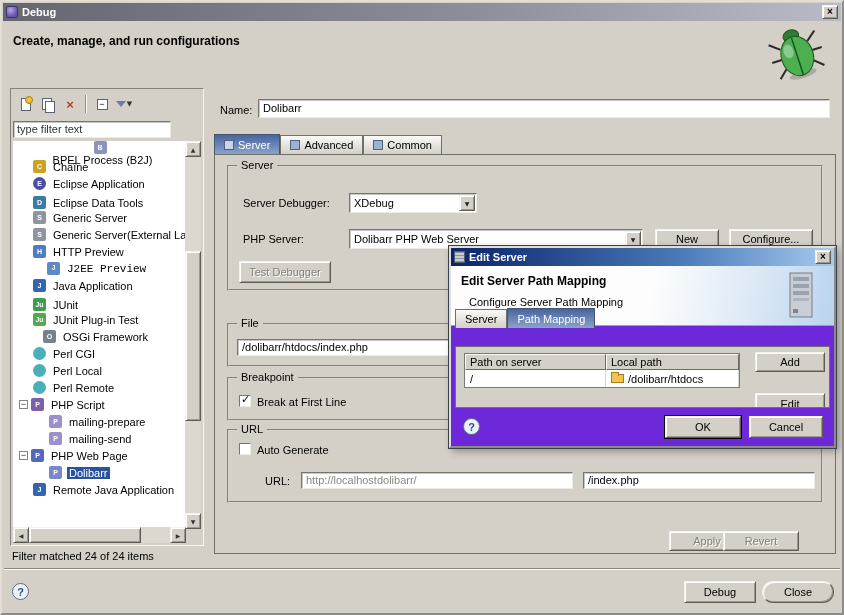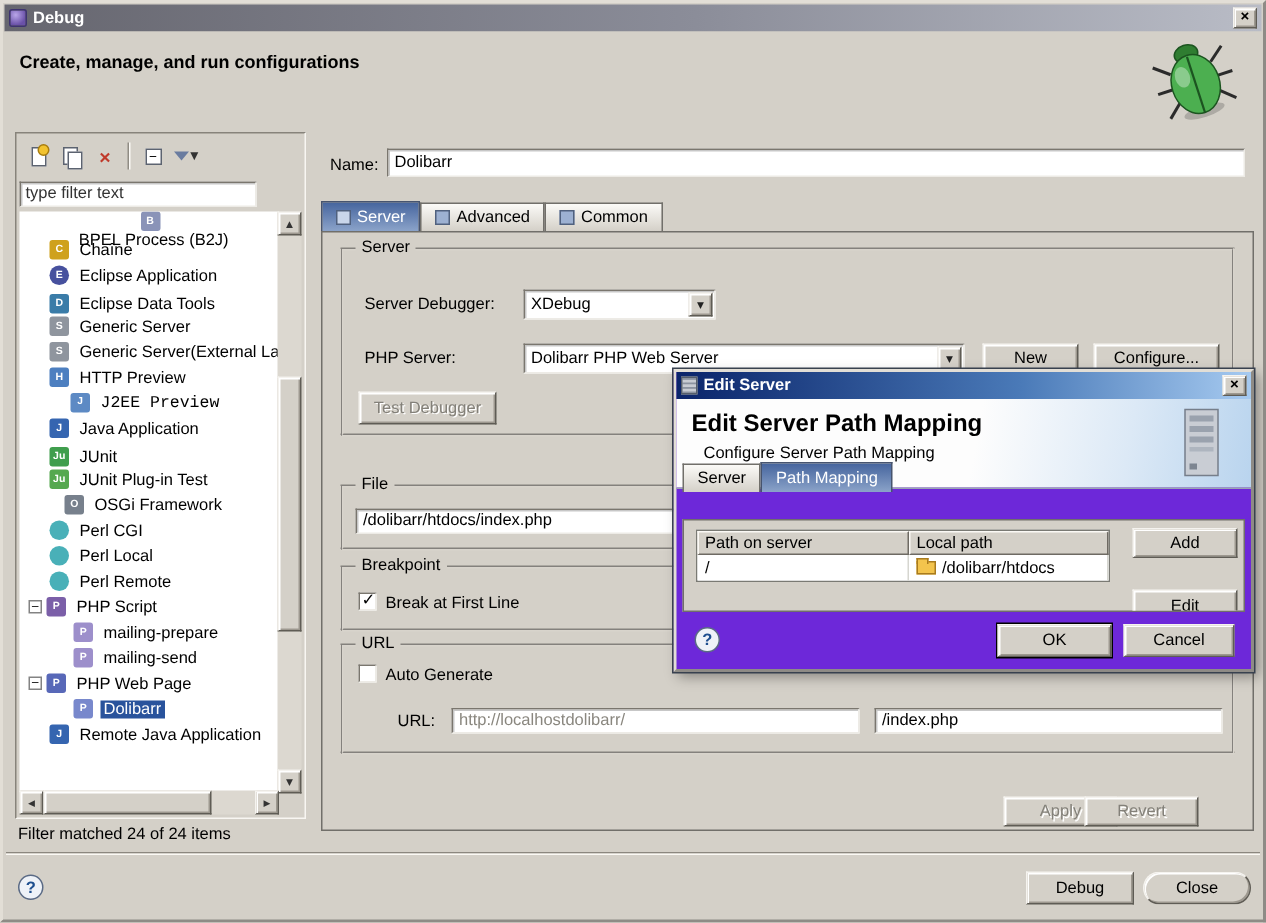"Edit Server Path Mapping" .dlg-heading { font-size: 16px -> 12px }
